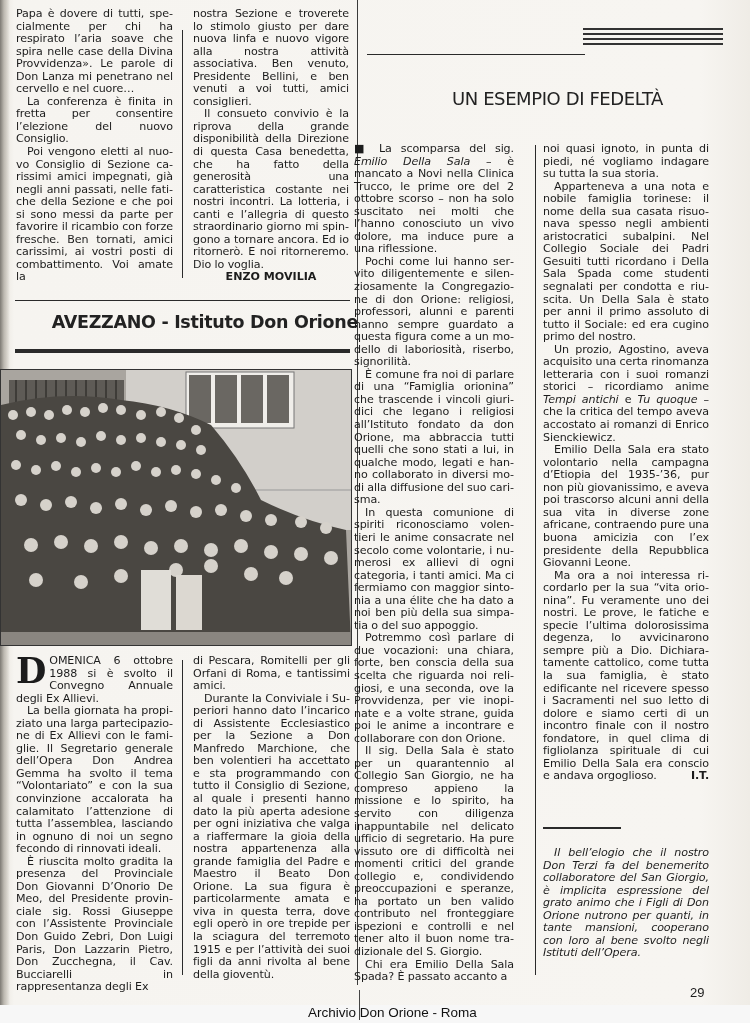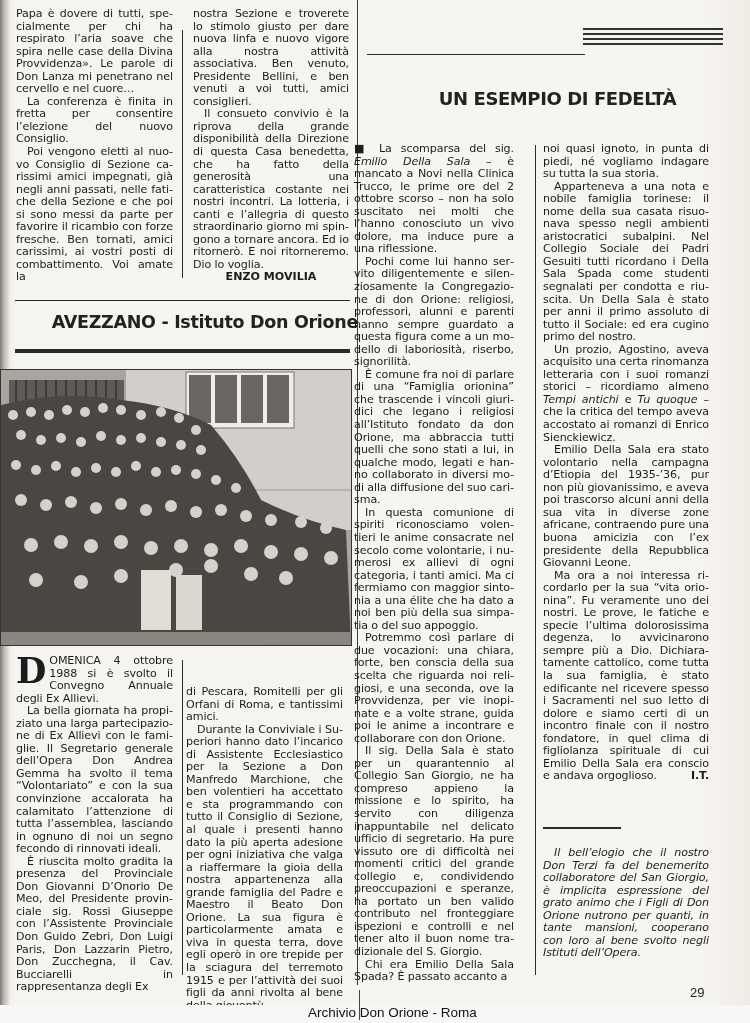"UN ESEMPIO DI FEDELTÀ" .headline { font-weight: bold -> normal }
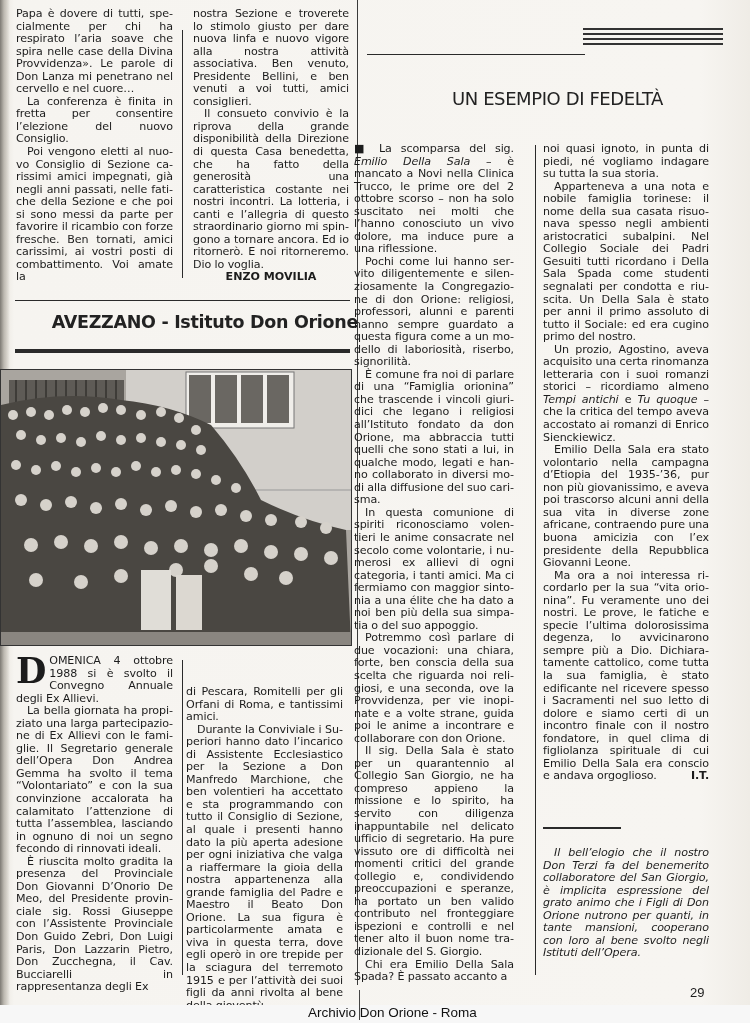"Un prozio, Agostino, ave­va acquisito" span { text: almeno -> anime }
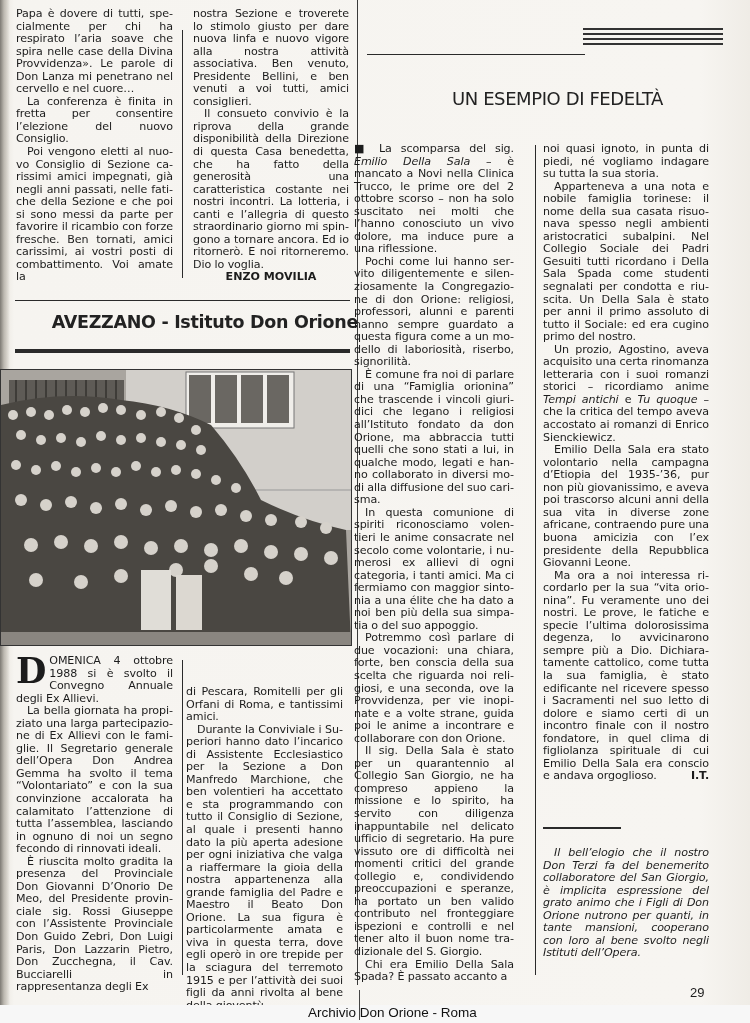"OMENICA 4 ottobre 1988 si" span { text: 4 -> 6 }
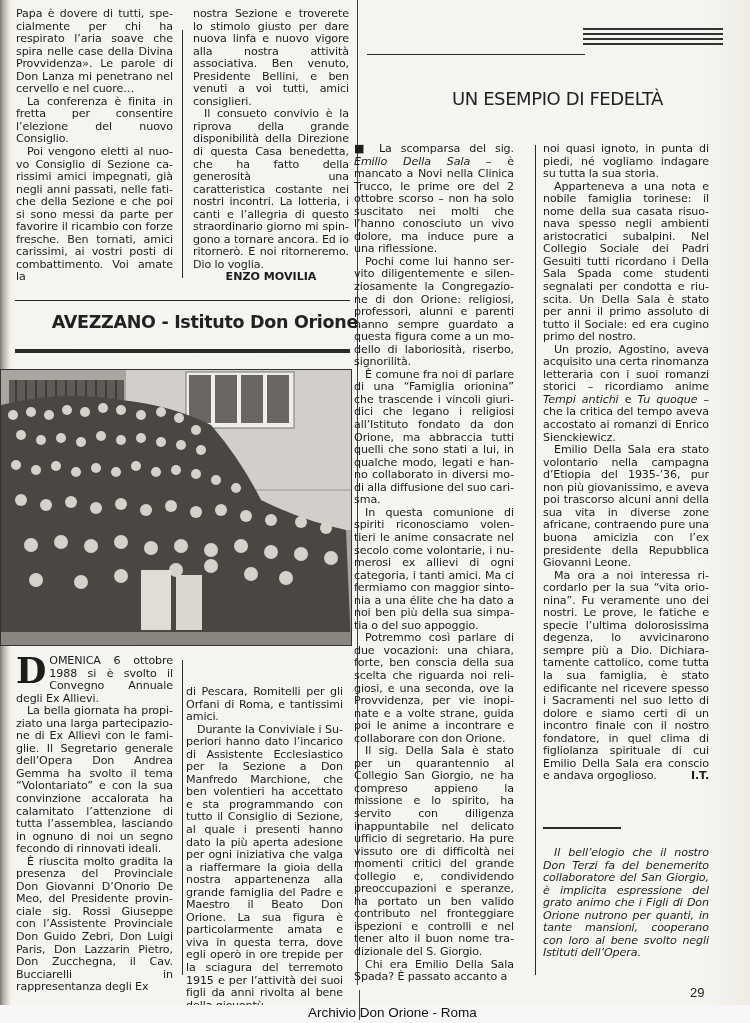"di Pescara, Romitelli per gli" div.col { left: 186px -> 193px; margin-top: 31px -> none }
